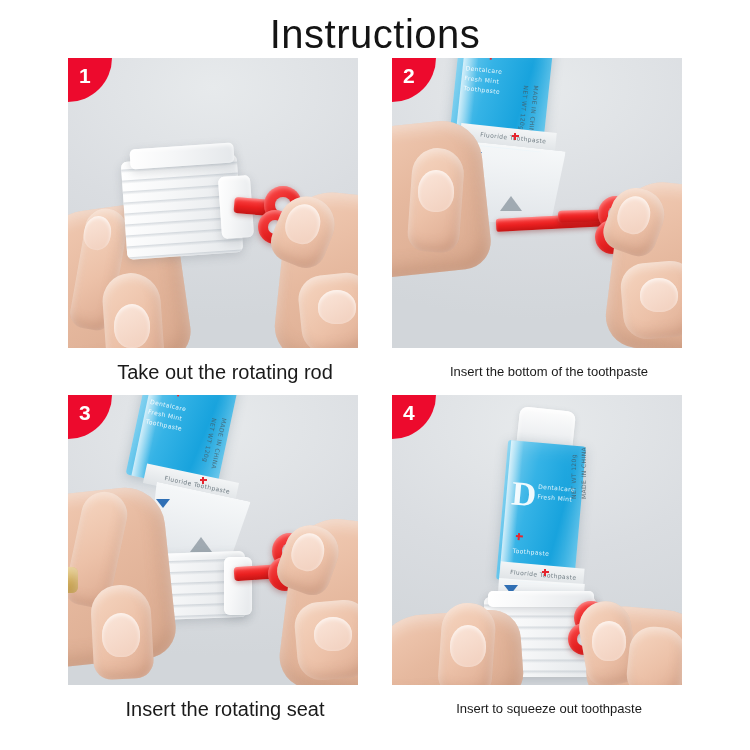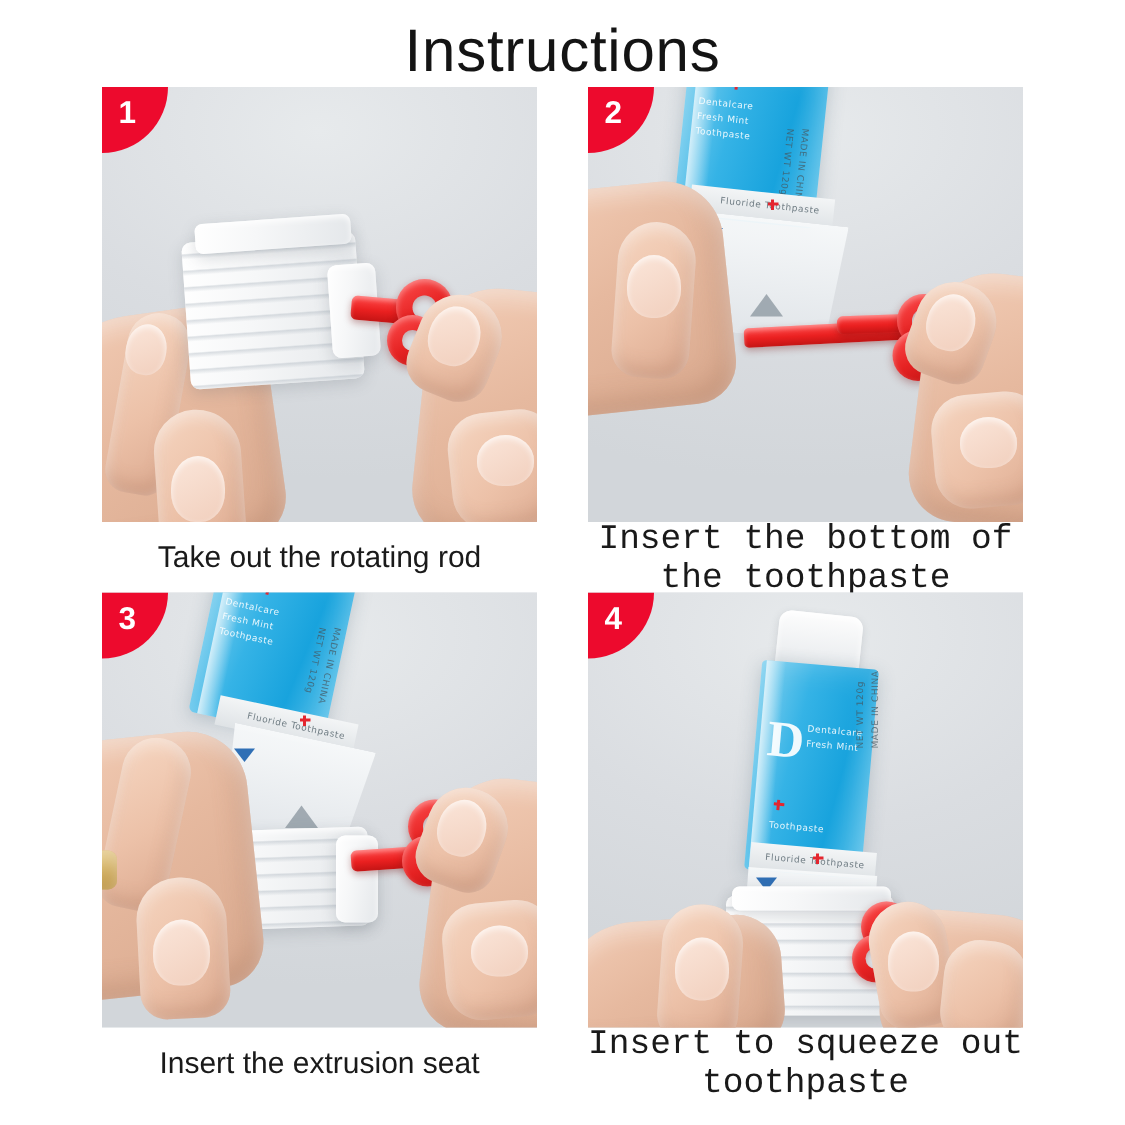"Take out the rotating rod" .caption { left: 0 -> 12px }
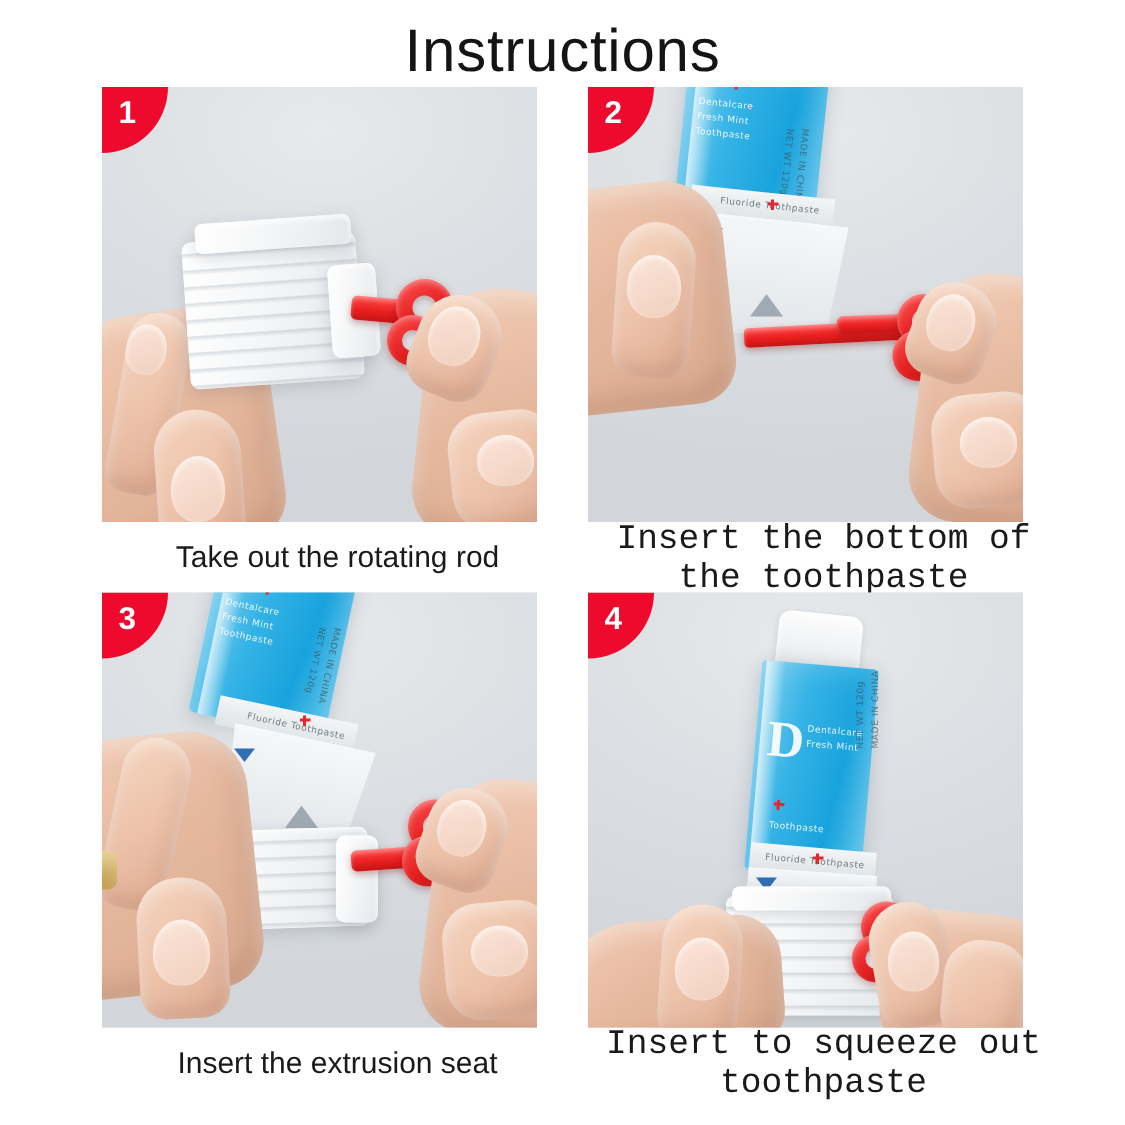"Insert the bottom of the" .caption.size-md { font-family: Liberation Mono, monospace -> none; font-size: 23px -> 13px }
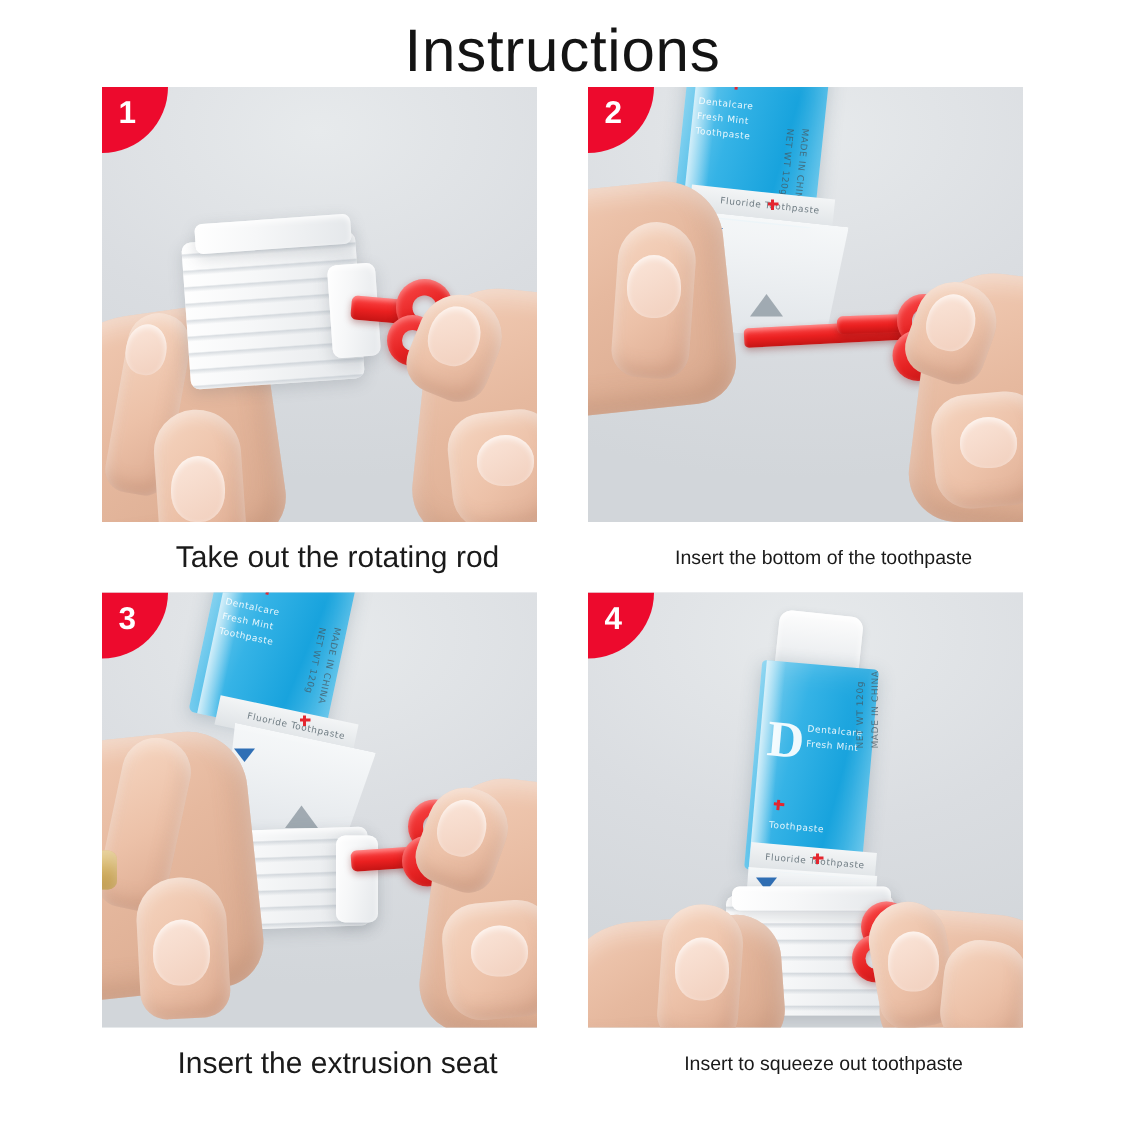"Insert the extrusion seat" div.caption { text: extrusion -> rotating }
